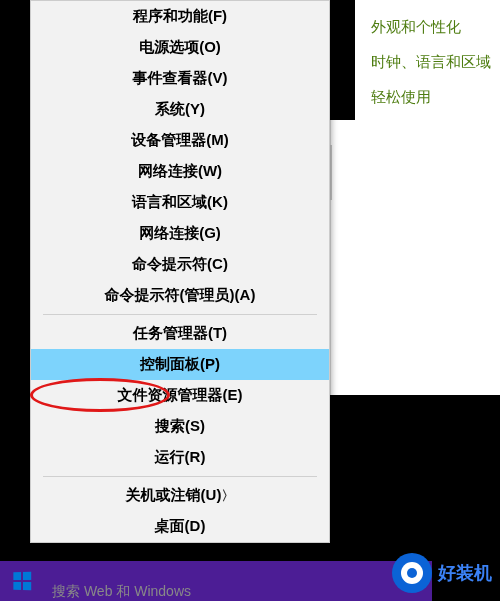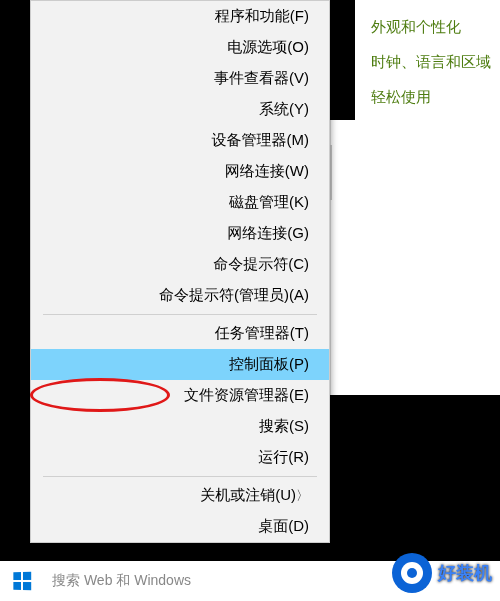"程序和功能(F)" .menu-item { font-weight: none -> bold; justify-content: flex-end -> center }
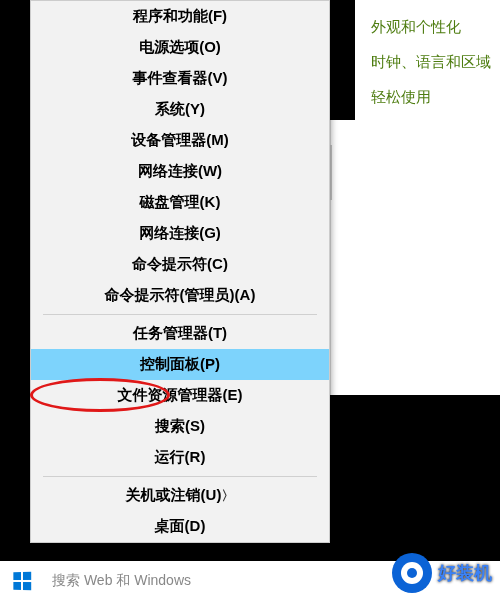"磁盘管理(K)" span { text: 磁盘管理 -> 语言和区域 }
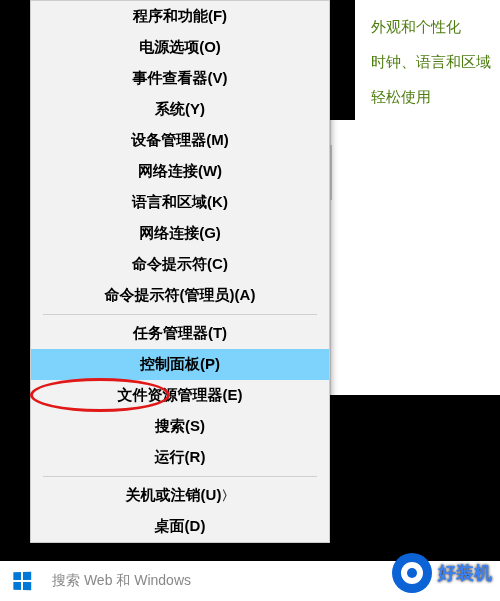"搜索 Web 和 Windows" .taskbar { align-items: center -> flex-end; background: #ffffff -> #4c1d95; width: 500px -> 432px }
